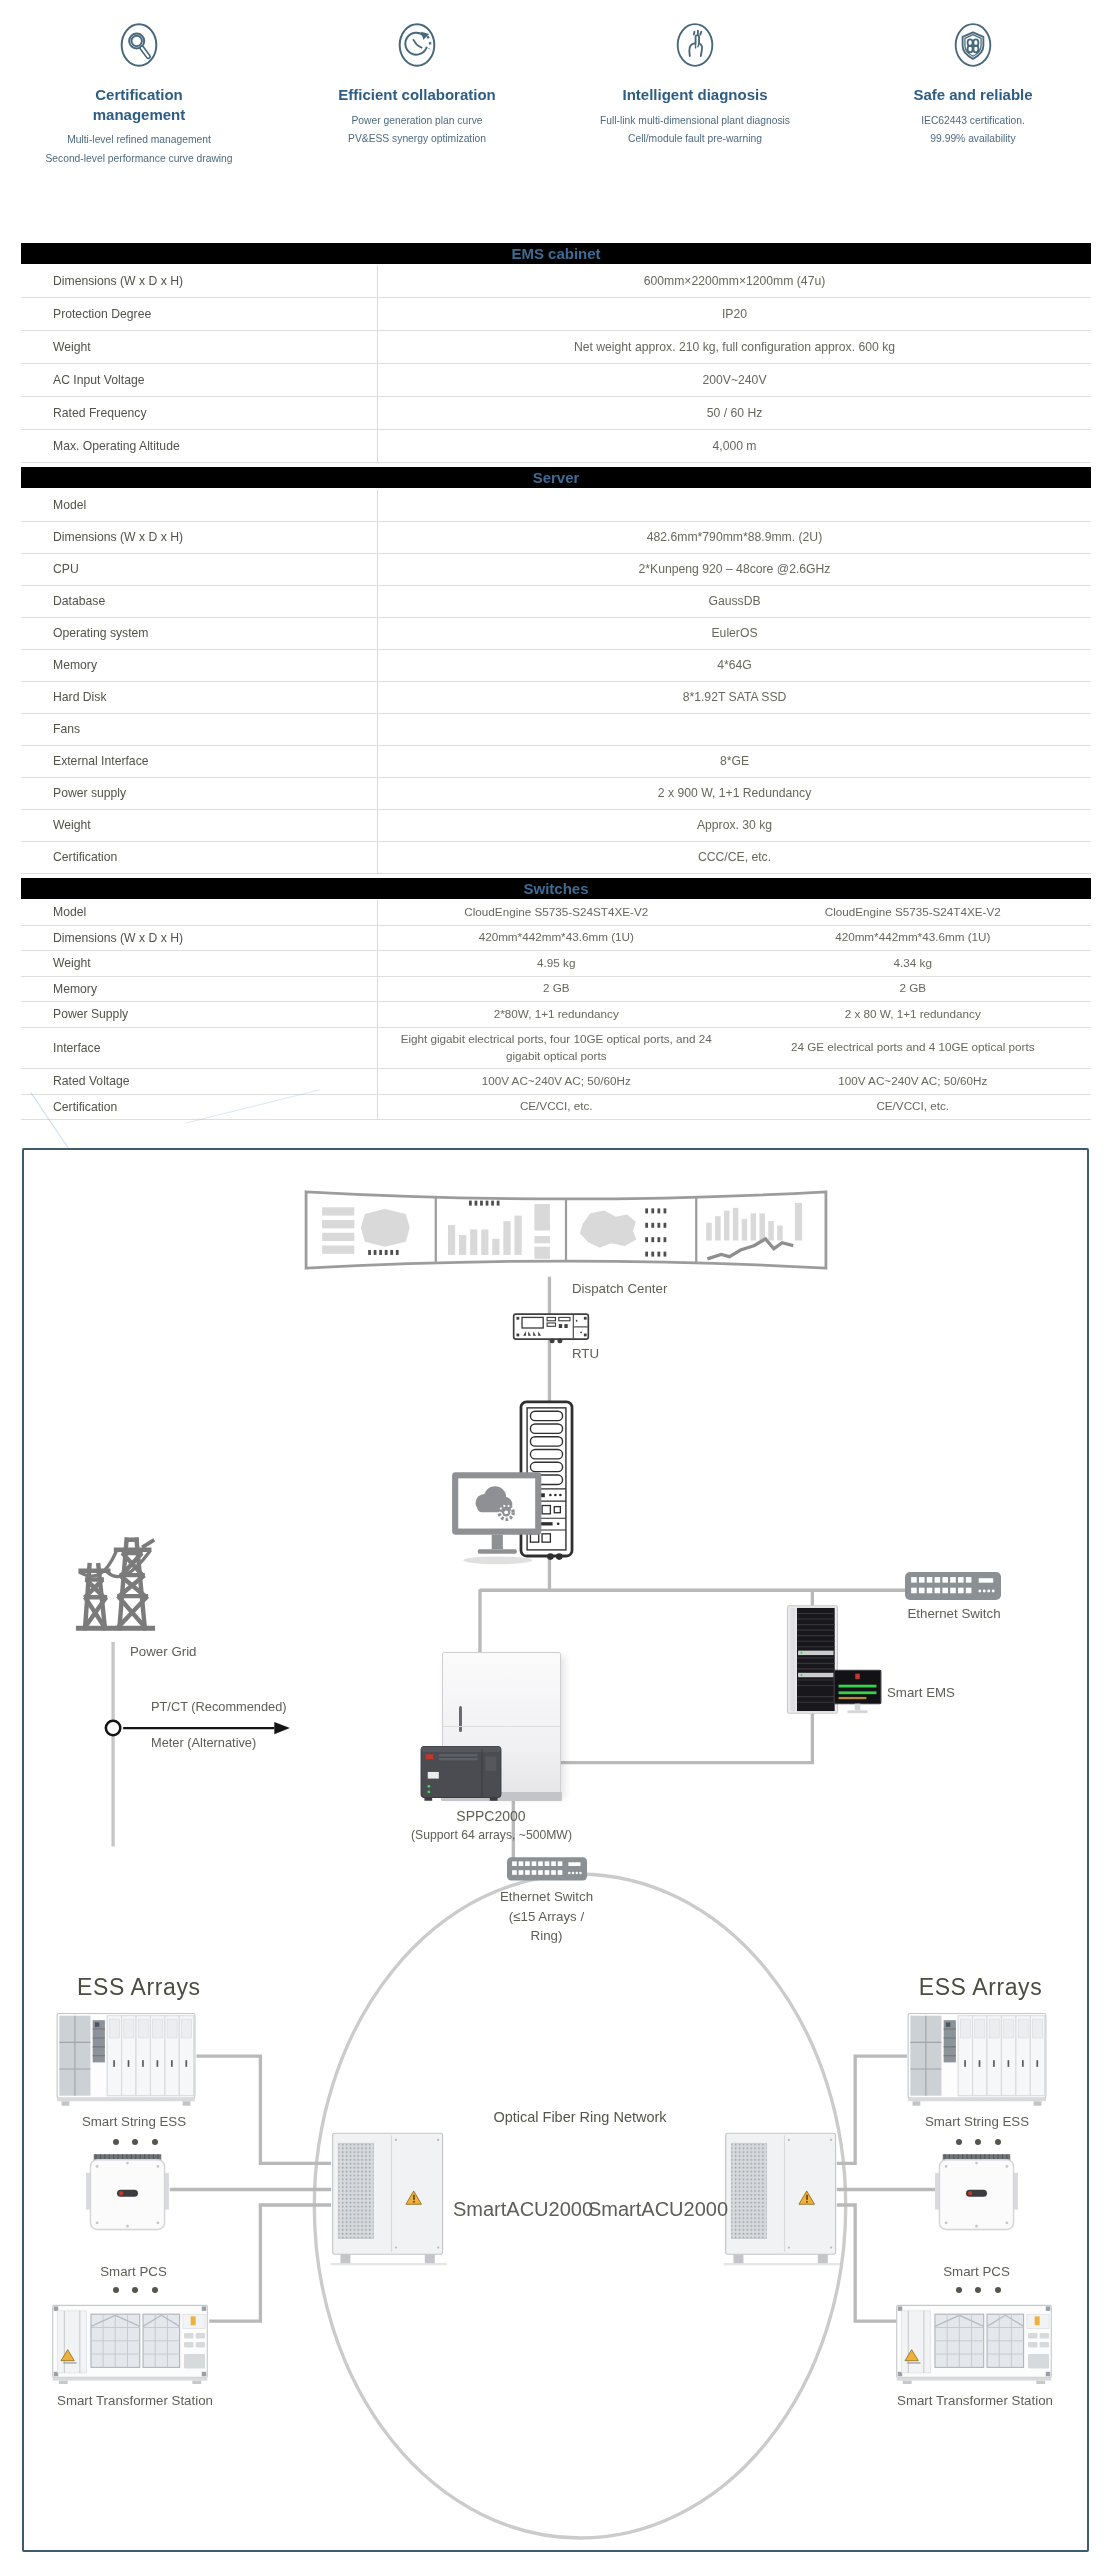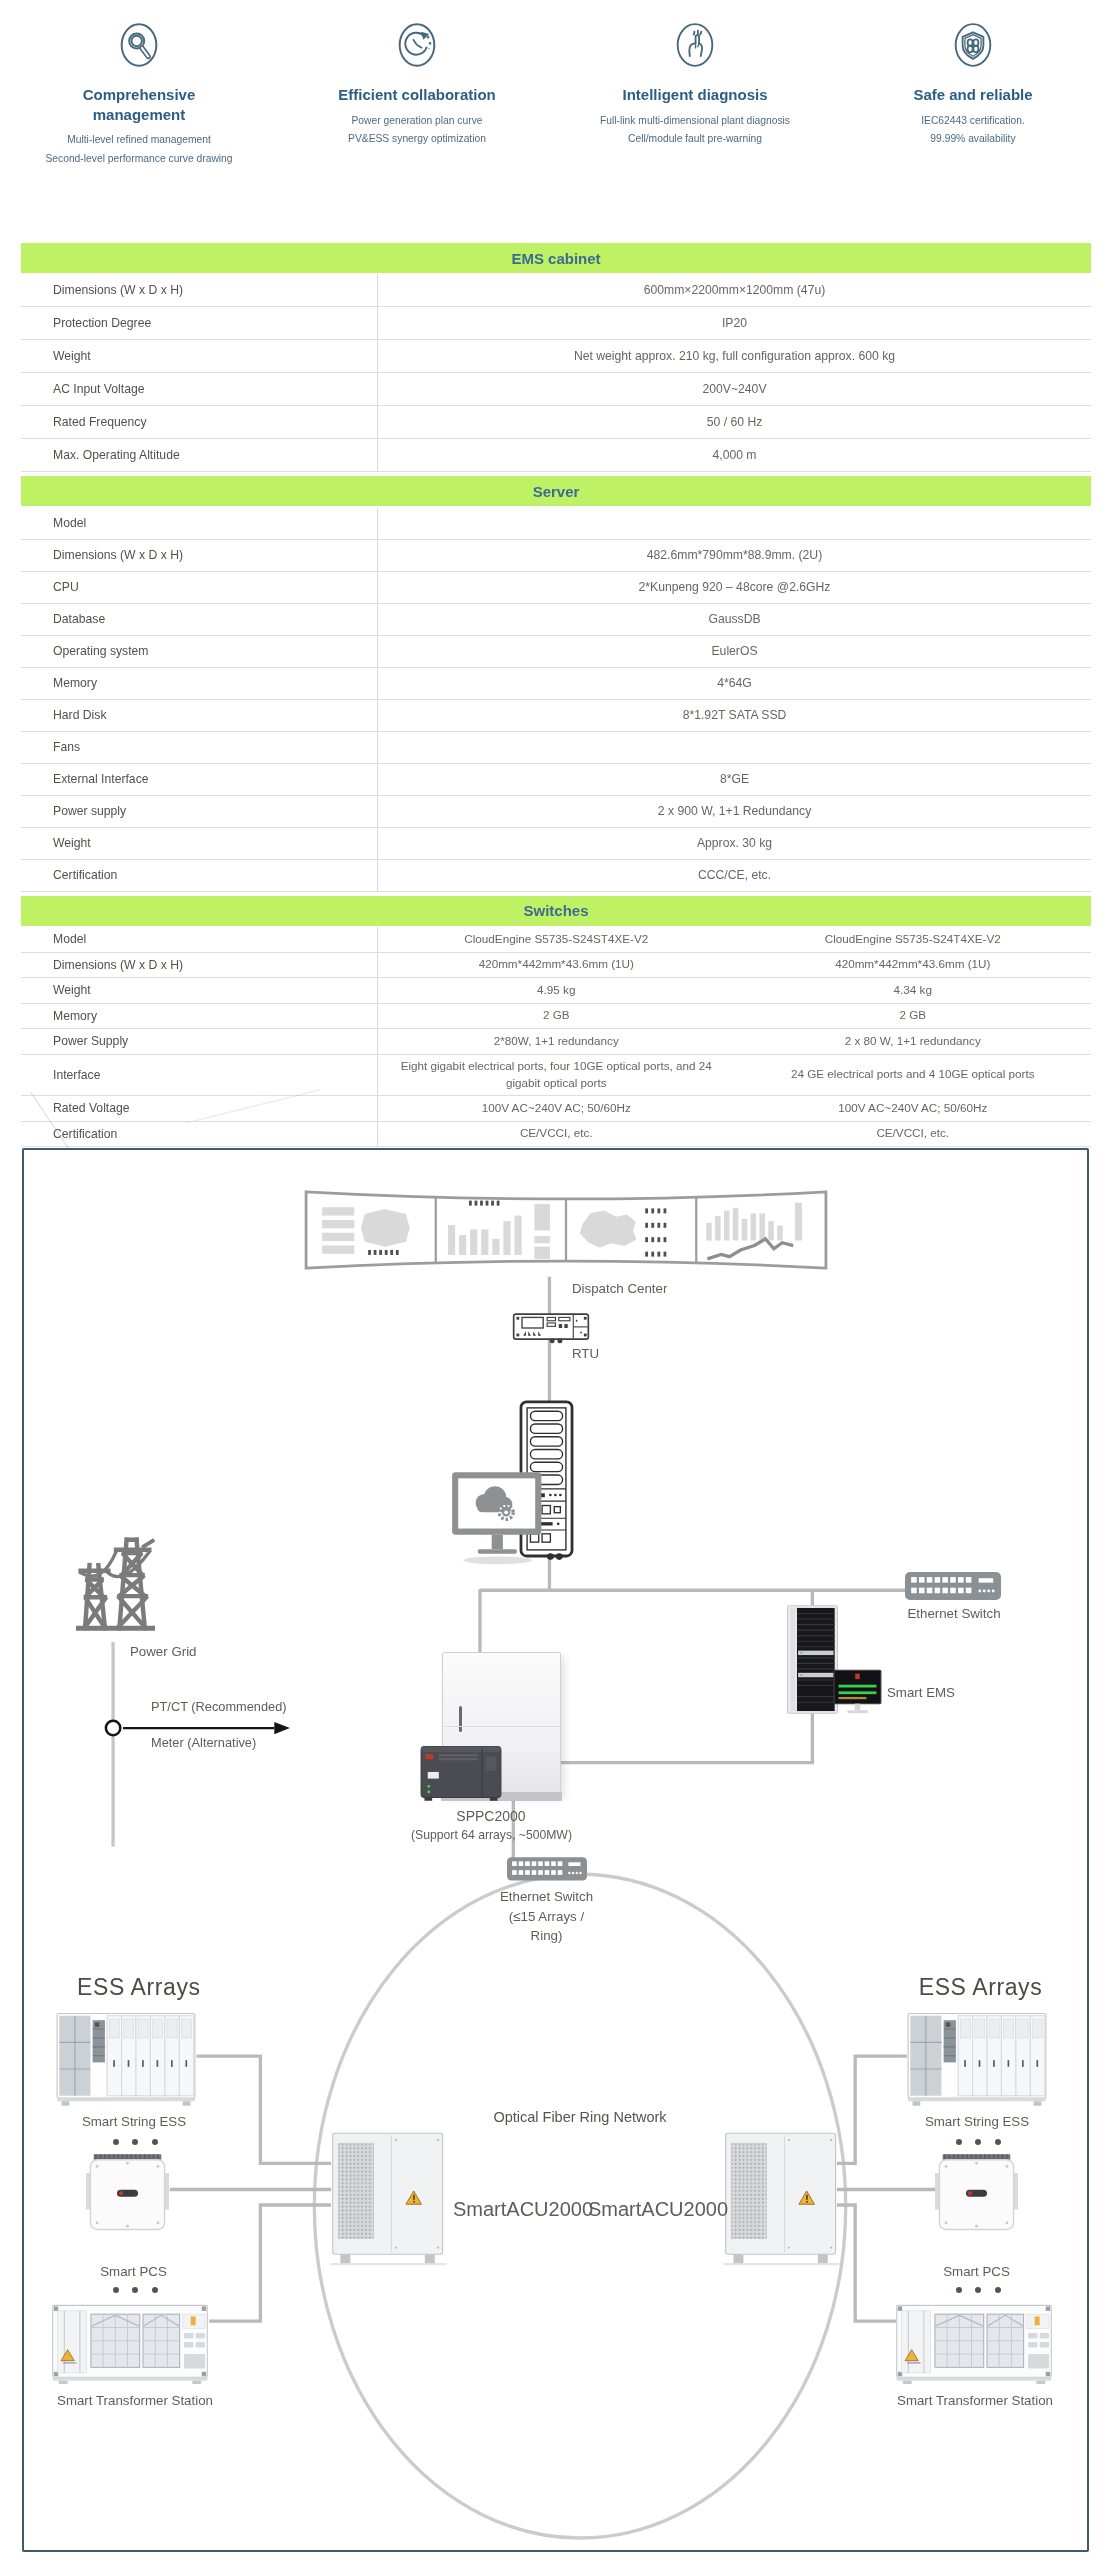"Comprehensive management" div.ftitle { text: Comprehensive -> Certification }
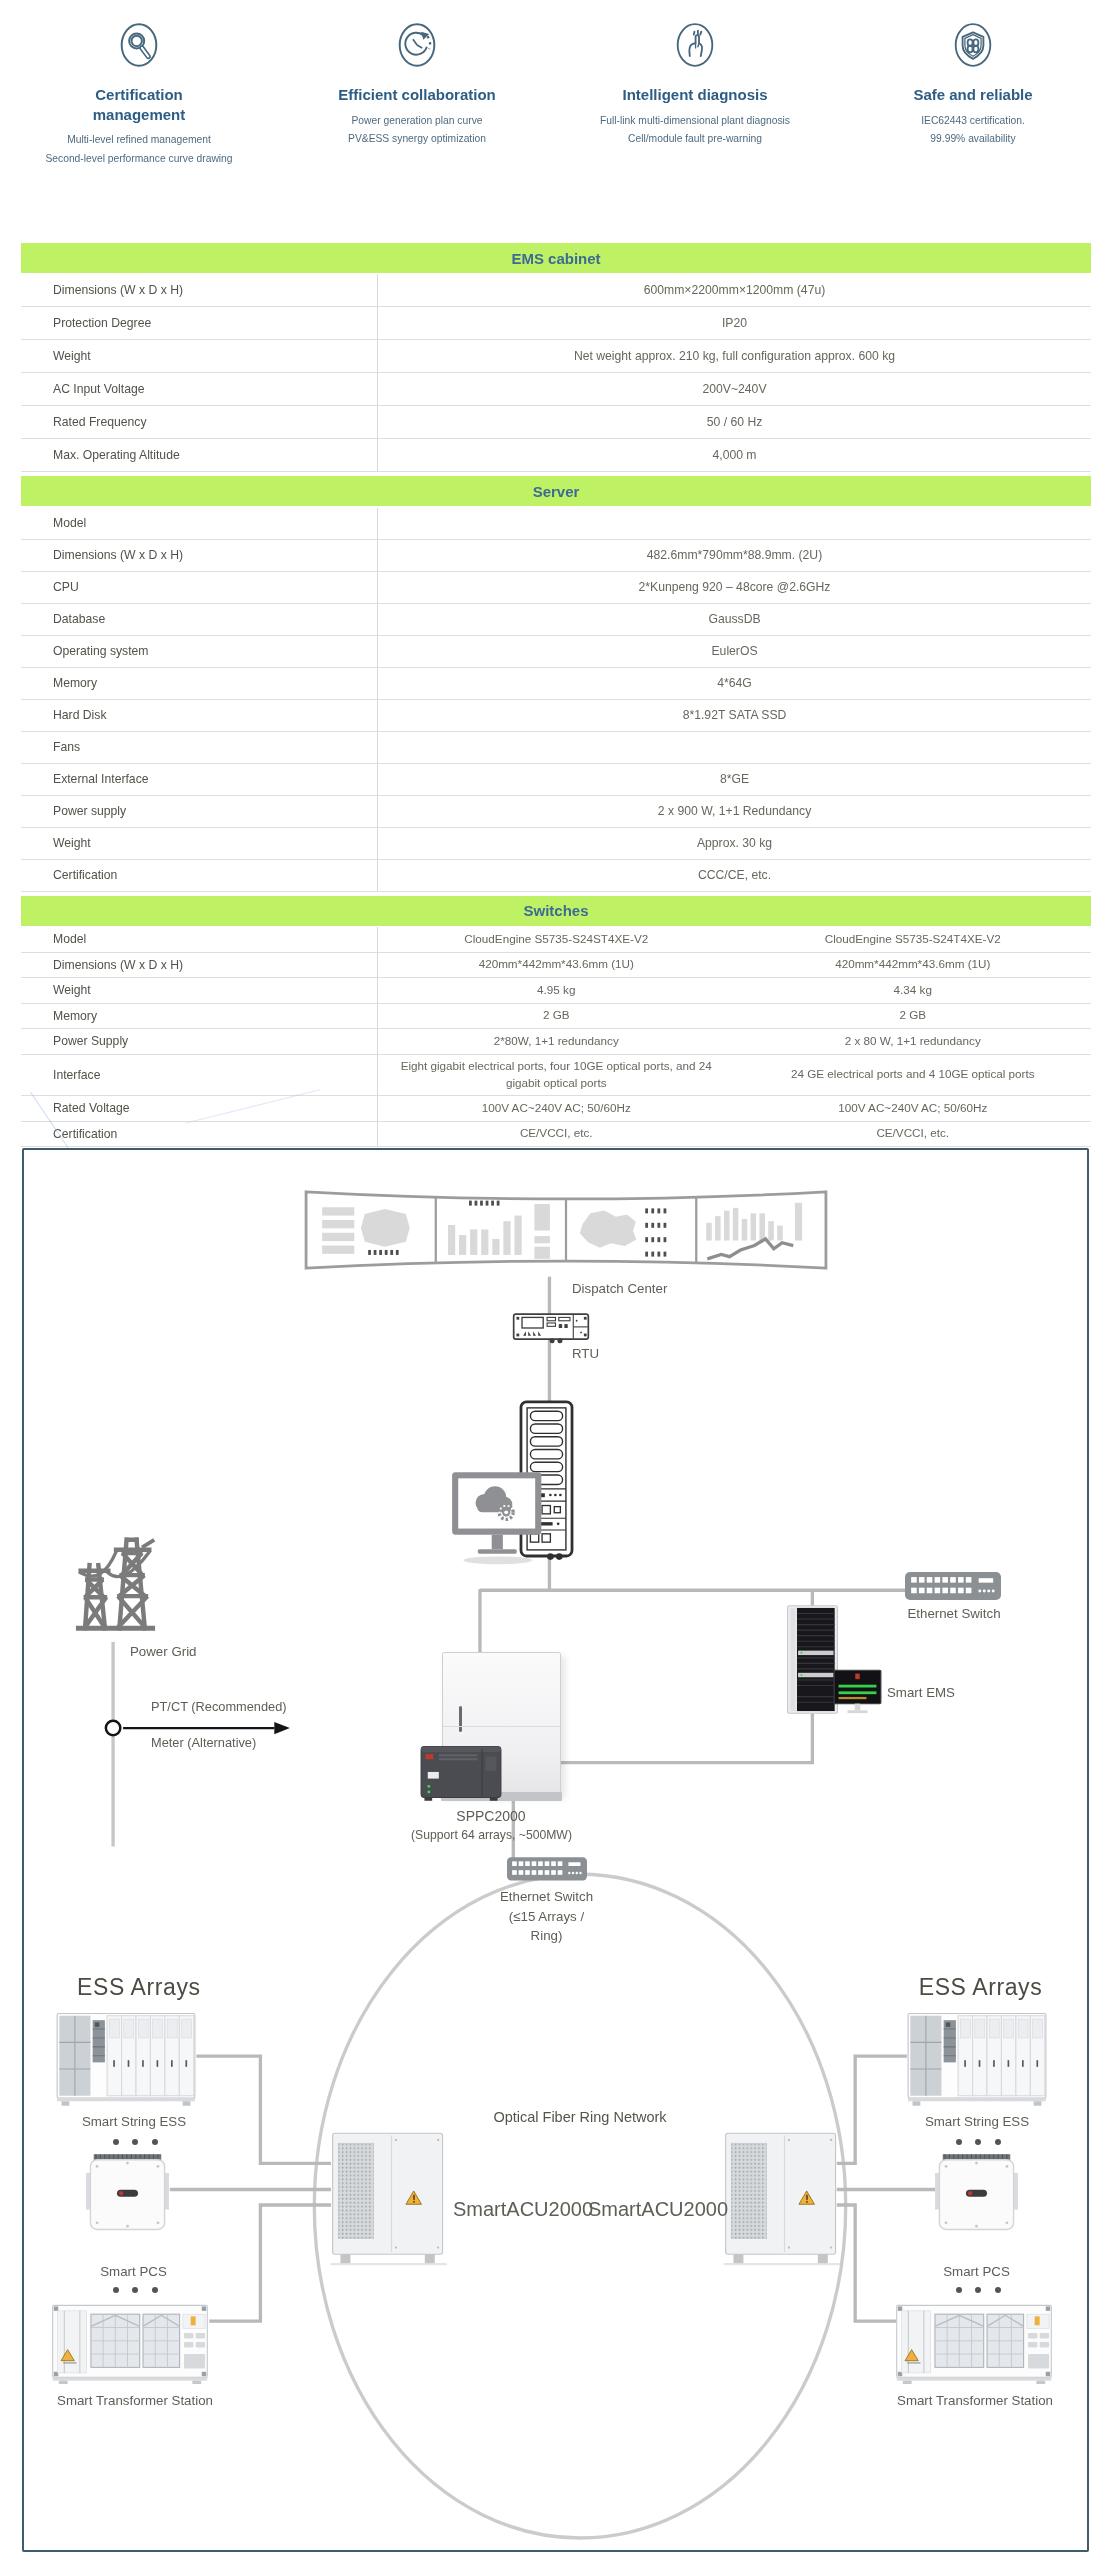"EMS cabinet" .thead { background: #bef264 -> #000000; height: 30px -> 21px }
